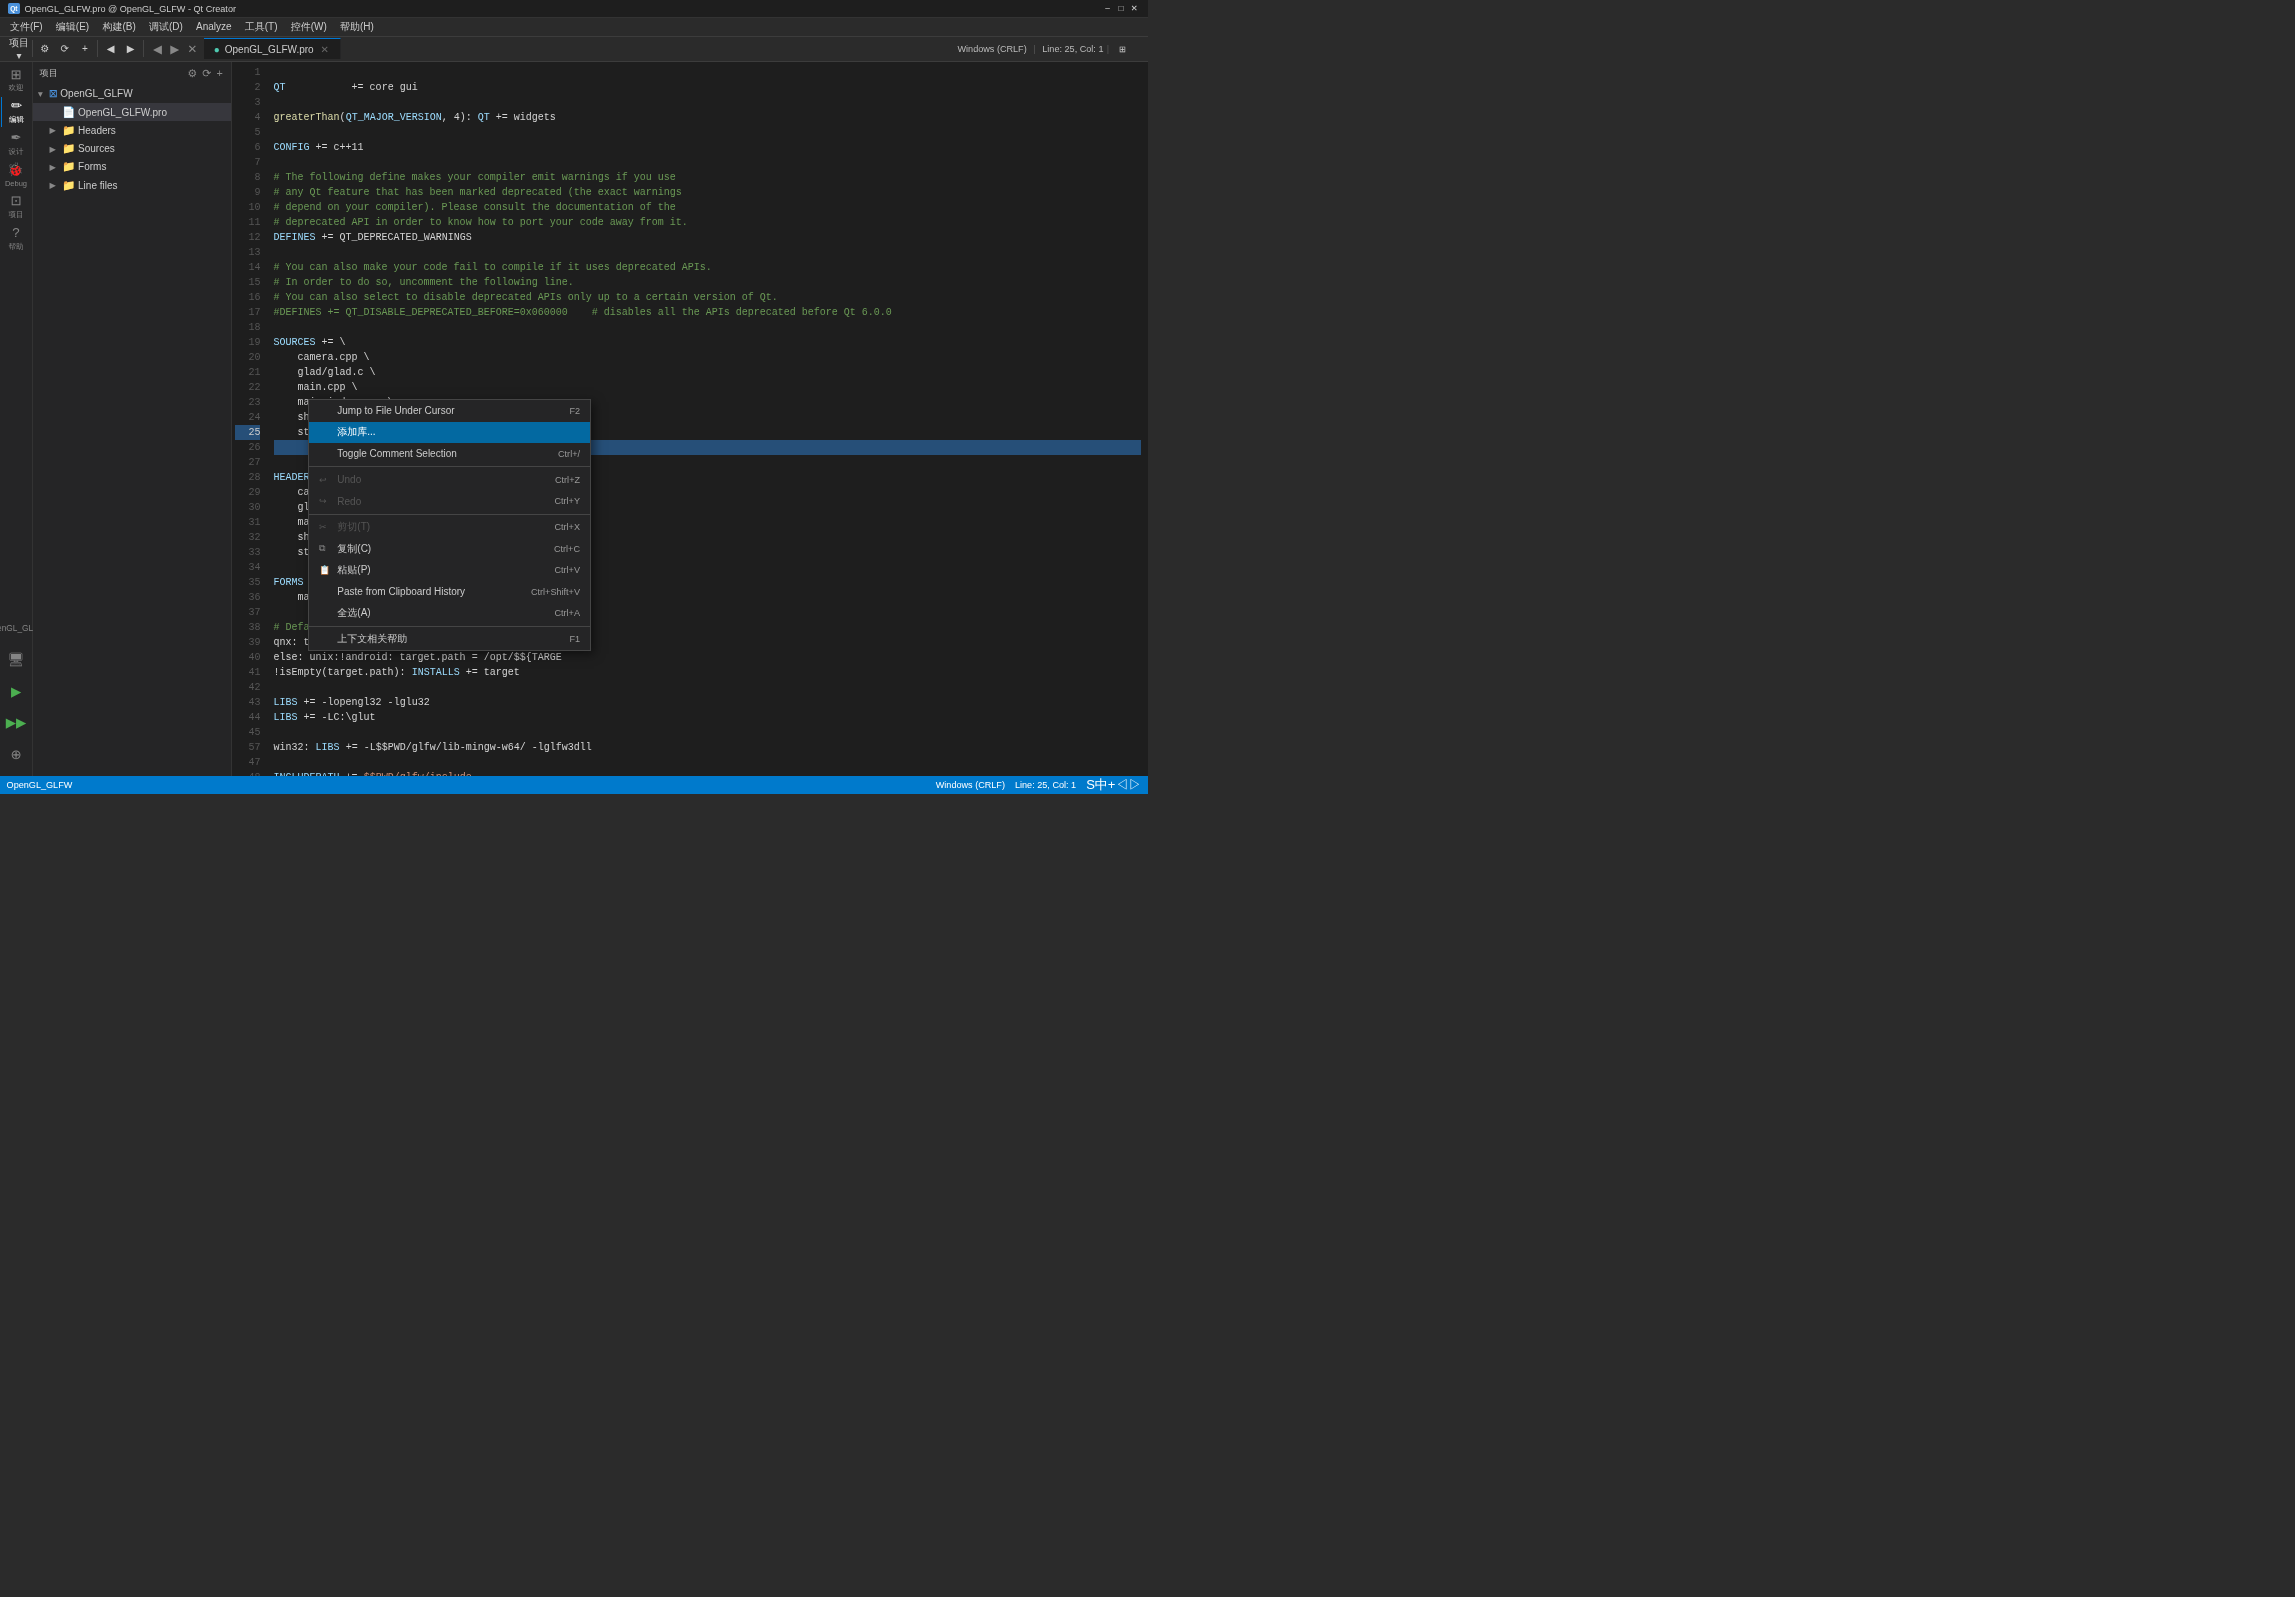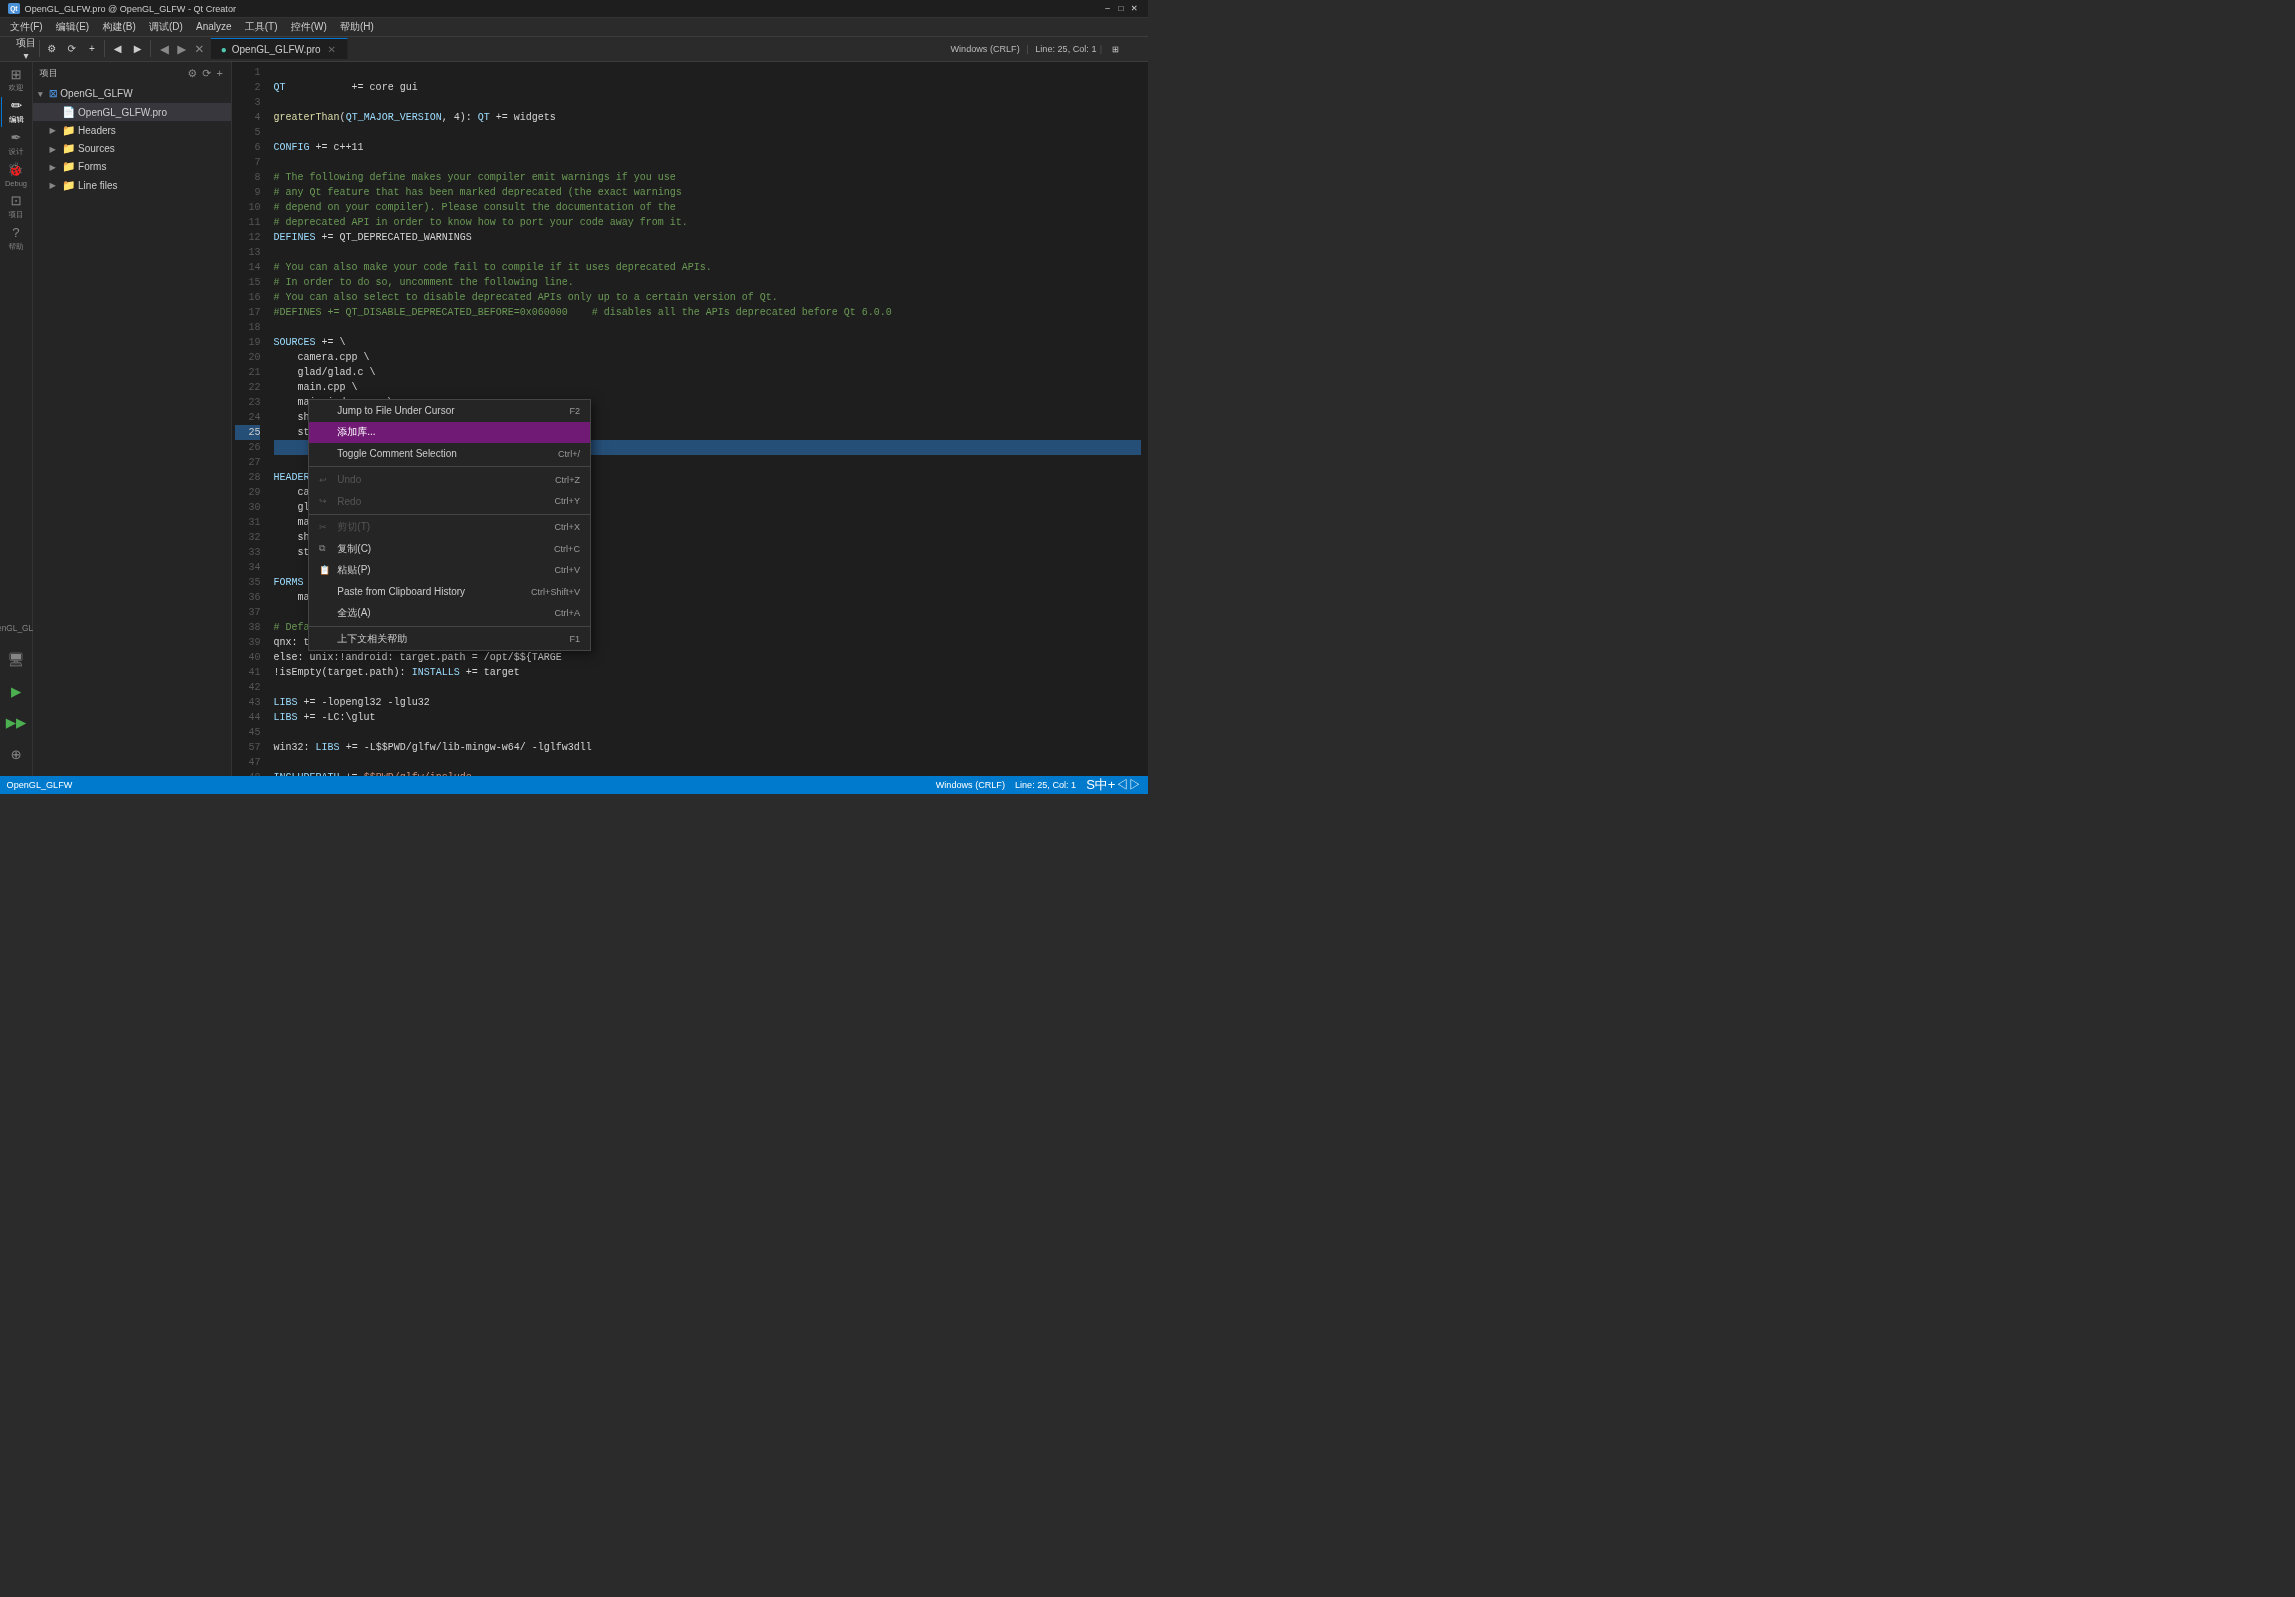"项目 ▾" #toolbar { padding: 0 16px -> 0 9px }
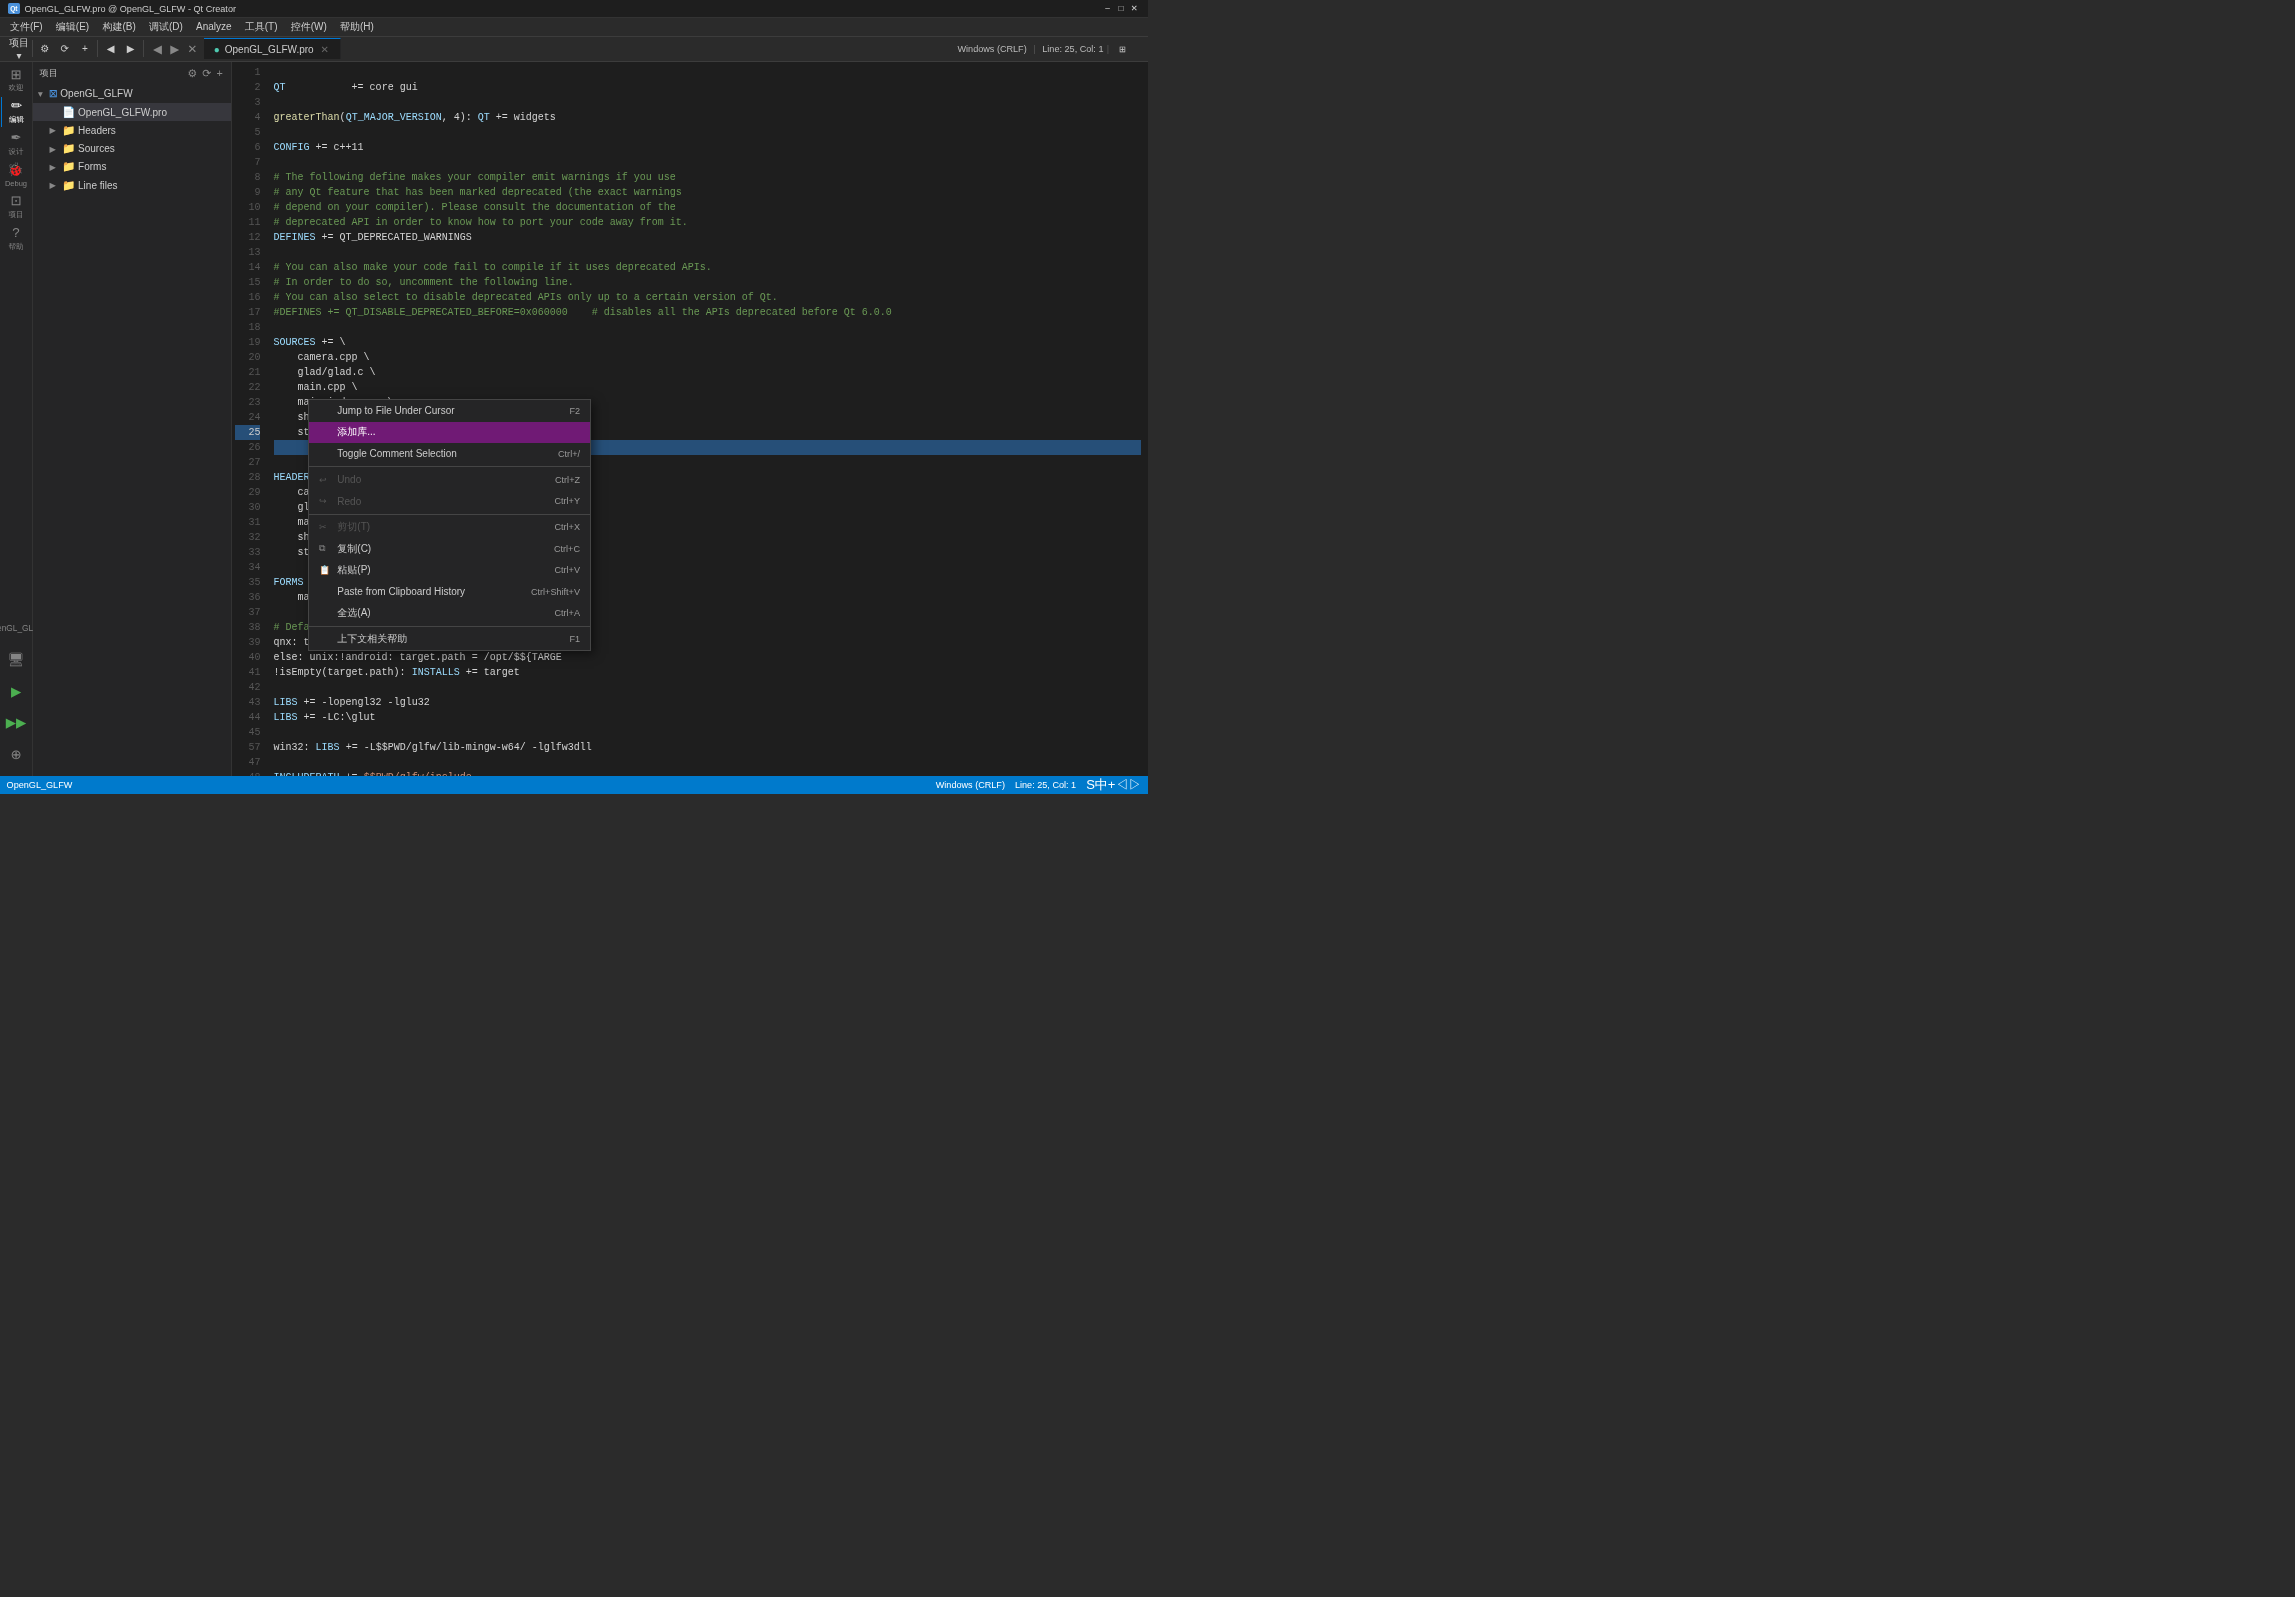"添加库..." .ctx-item.highlighted { background: #701a75 -> #0369a1 }
